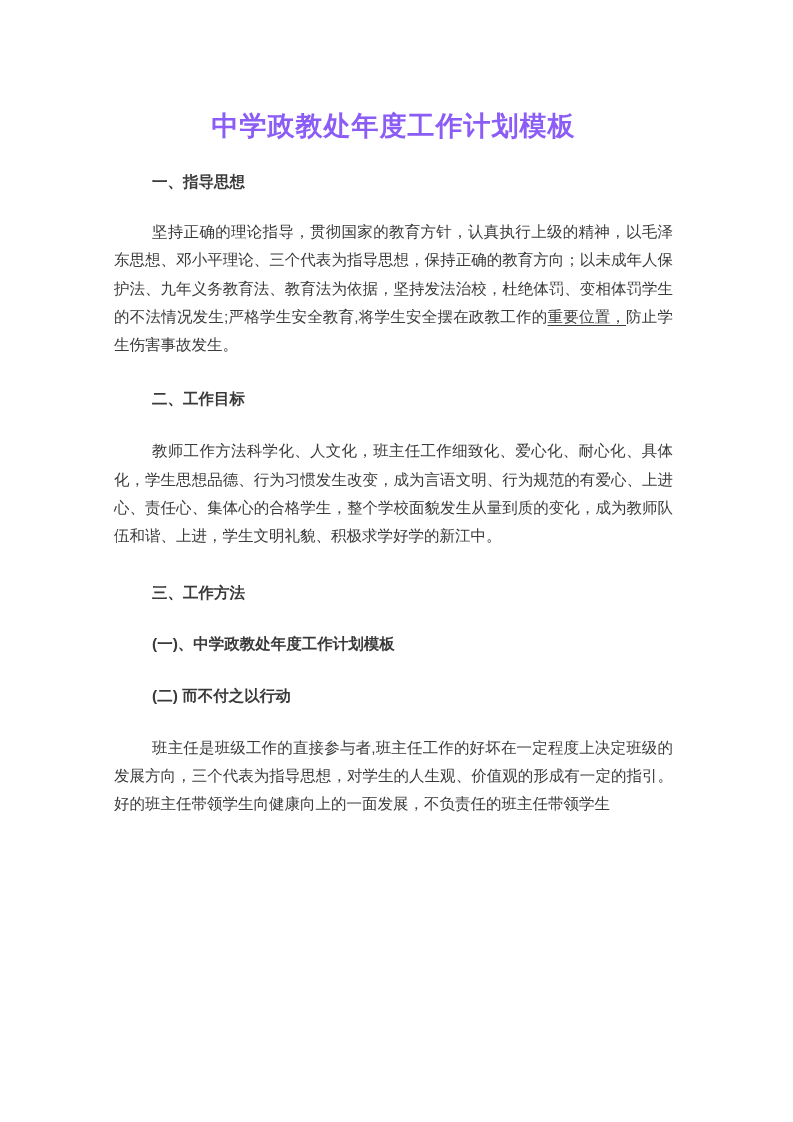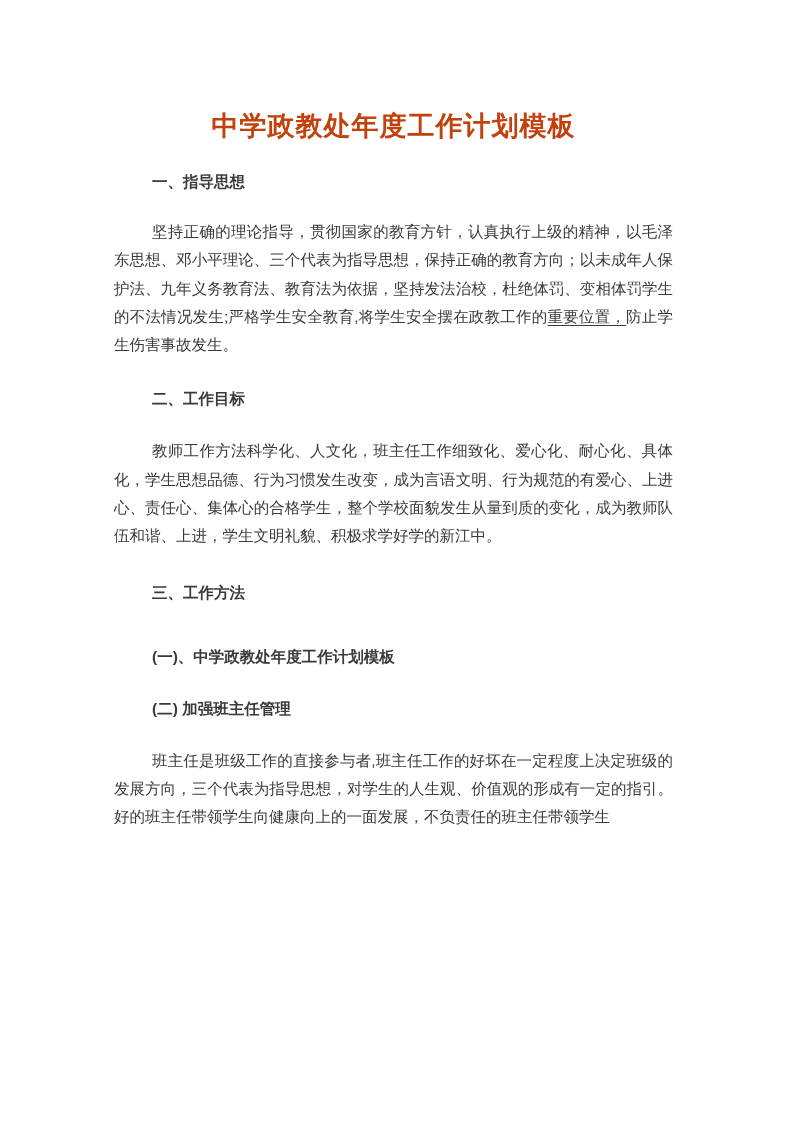"中学政教处年度工作计划模板" .doc-title { color: #c2410c -> #8b5cf6 }
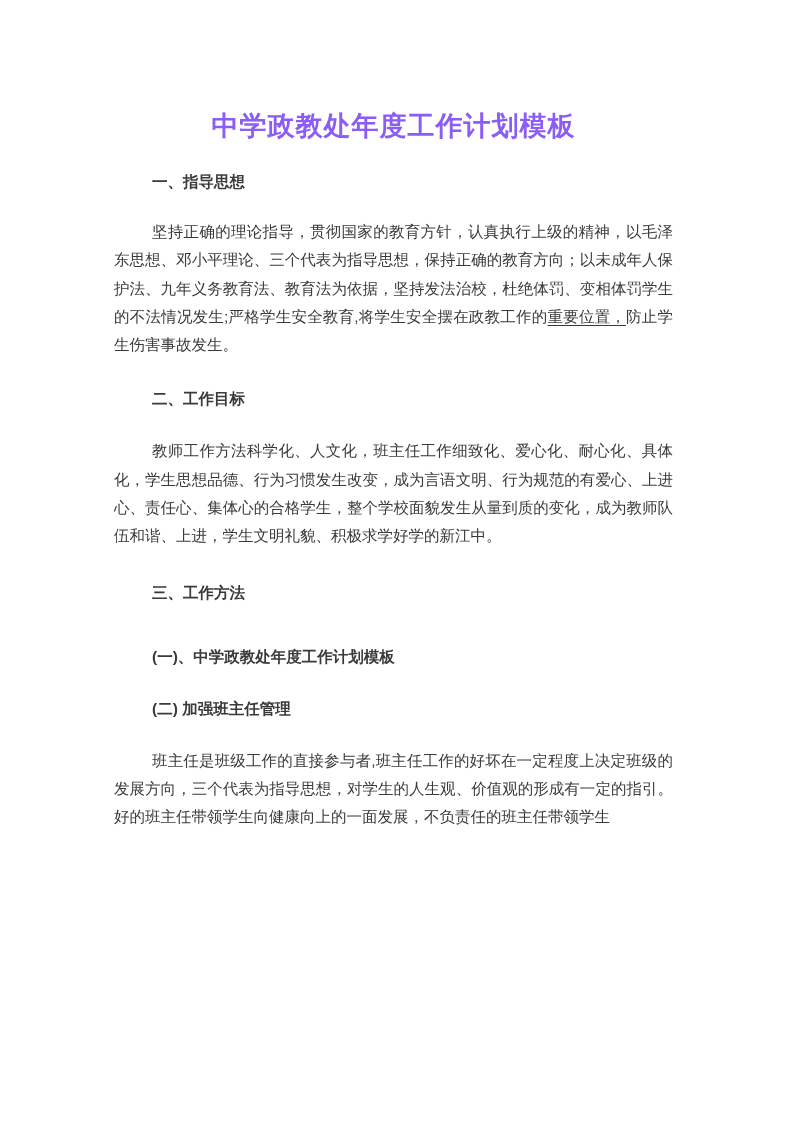"三、工作方法" .mb29 { margin-bottom: 36px -> 23px }
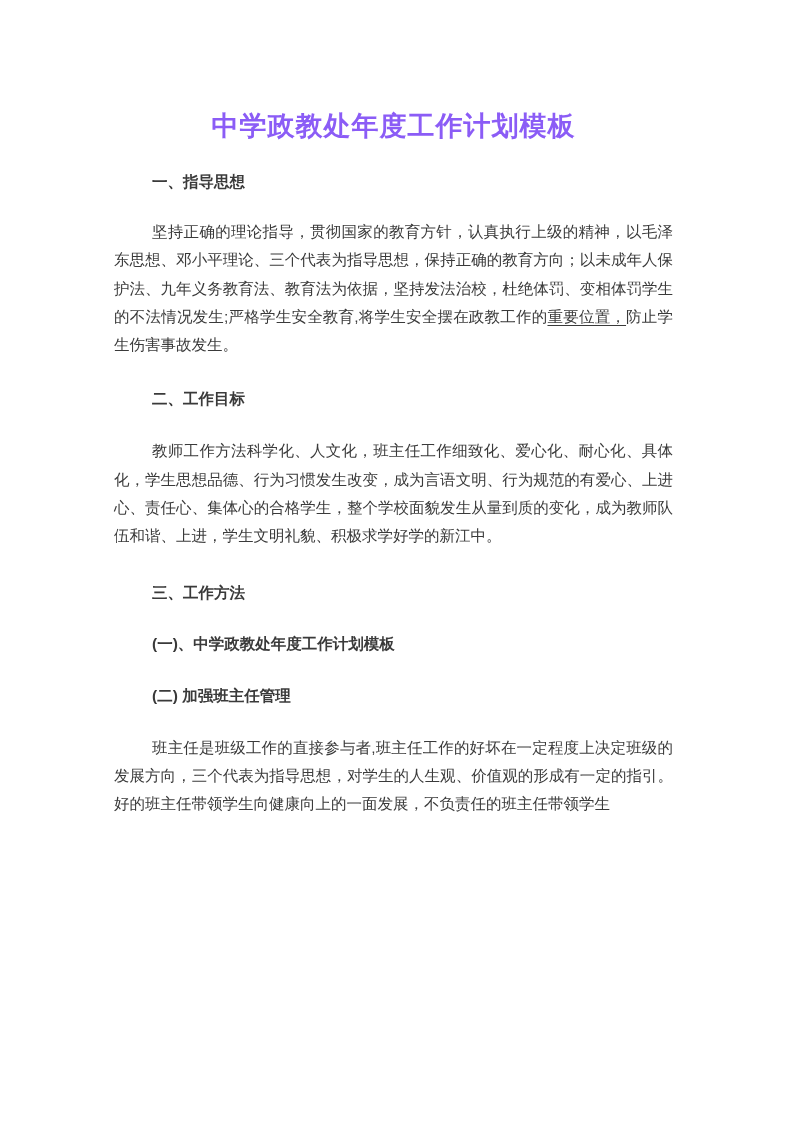"(二) 加强班主任管理" p.h-sec { text: 加强班主任管理 -> 而不付之以行动 }
